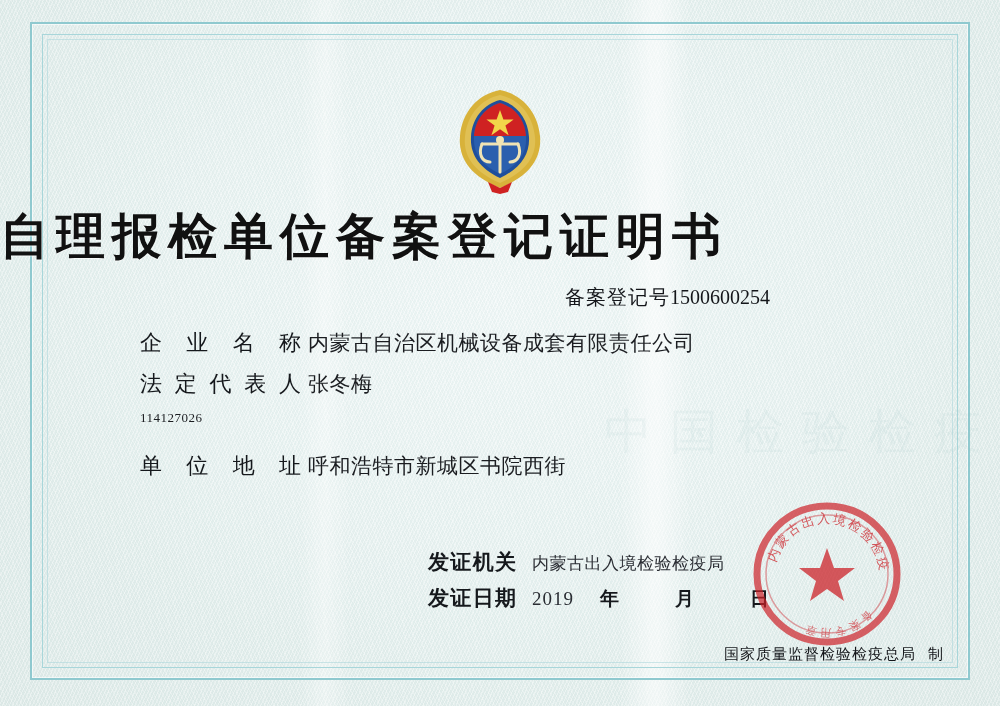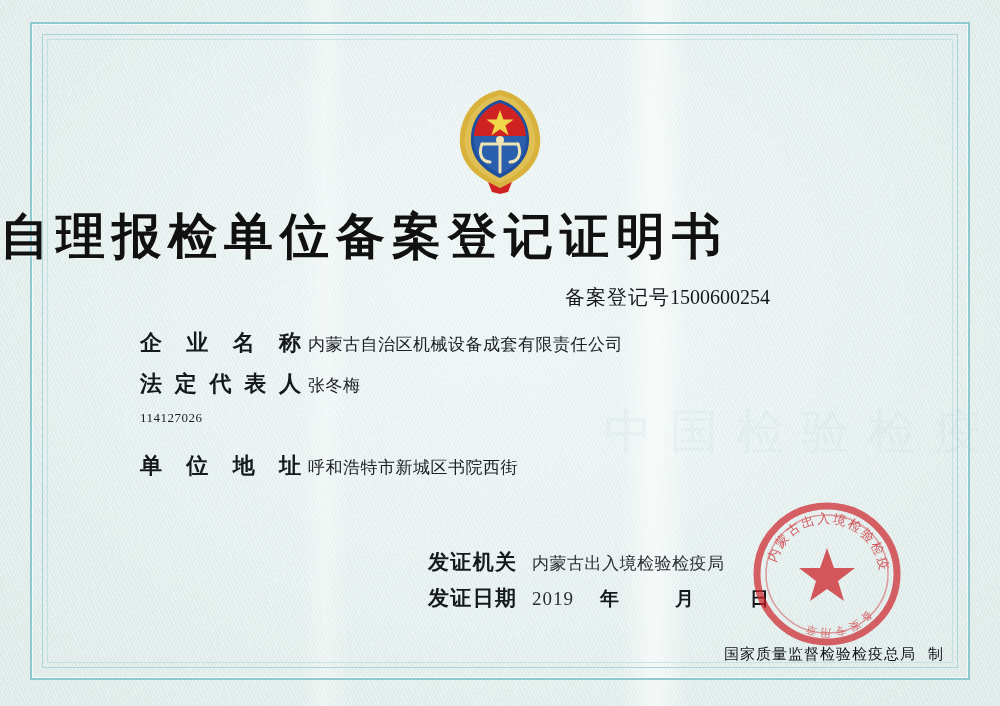"企业名称" .field-label { font-weight: bold -> normal }
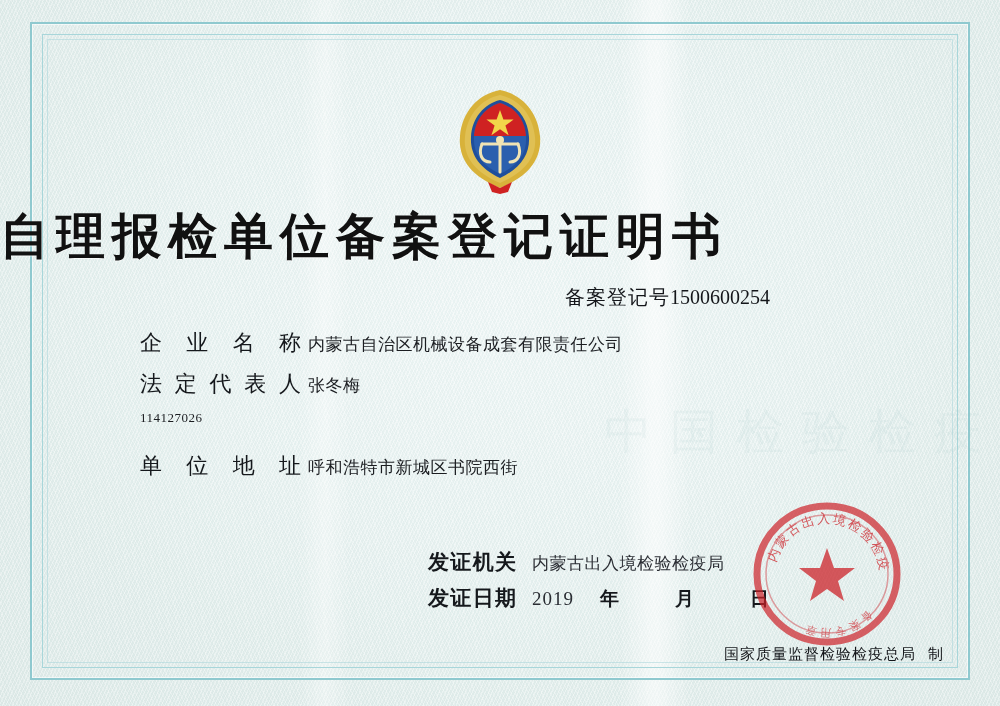"内蒙古自治区机械设备成套有限责任公司" .field-value { font-size: 17px -> 21px }
